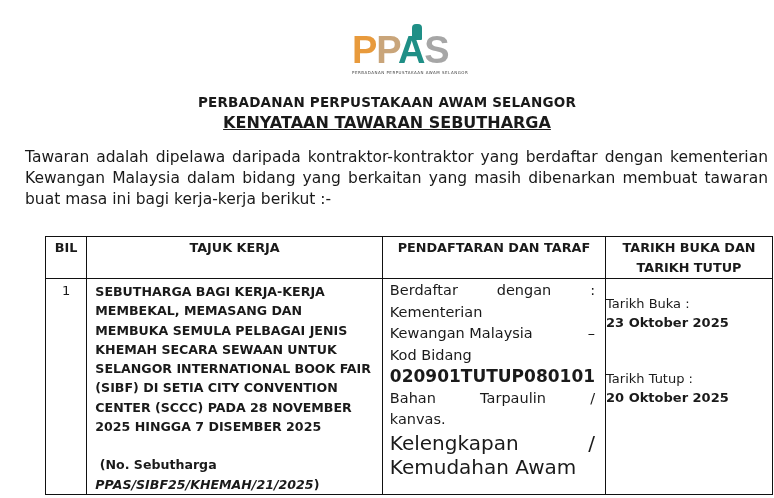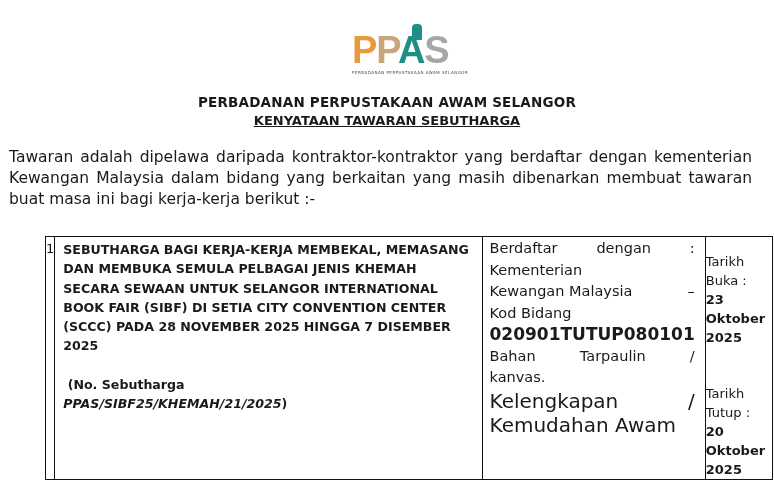"KENYATAAN TAWARAN SEBUTHARGA" .subtitle { font-size: 13px -> 16px }
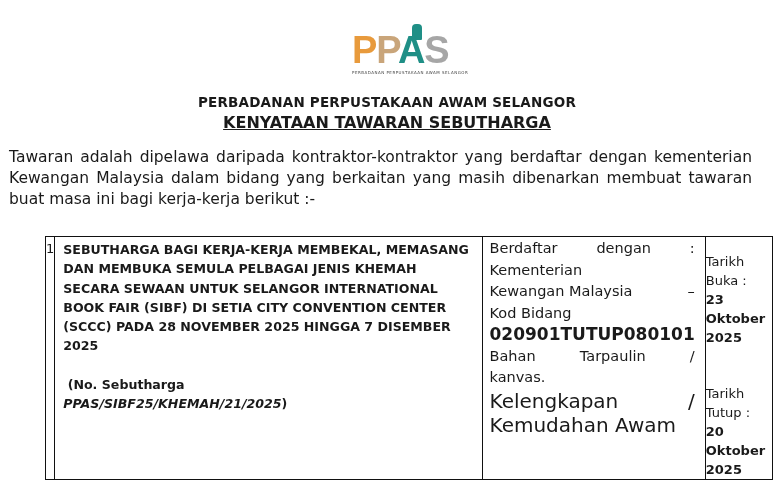"Tawaran adalah dipelawa daripada" .intro { left: 9px -> 25px }
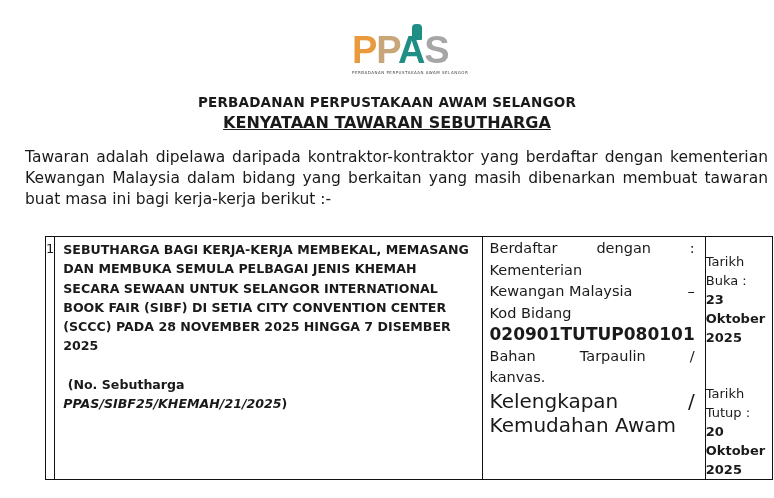"BIL" tr { html: none -> <tr> <th>BIL</th> <th>TAJUK KERJA</th> <th>PENDAFTARAN DAN TARAF</th> <th>TARIKH BUKA DAN TARIKH TUTUP</th> </tr> }
